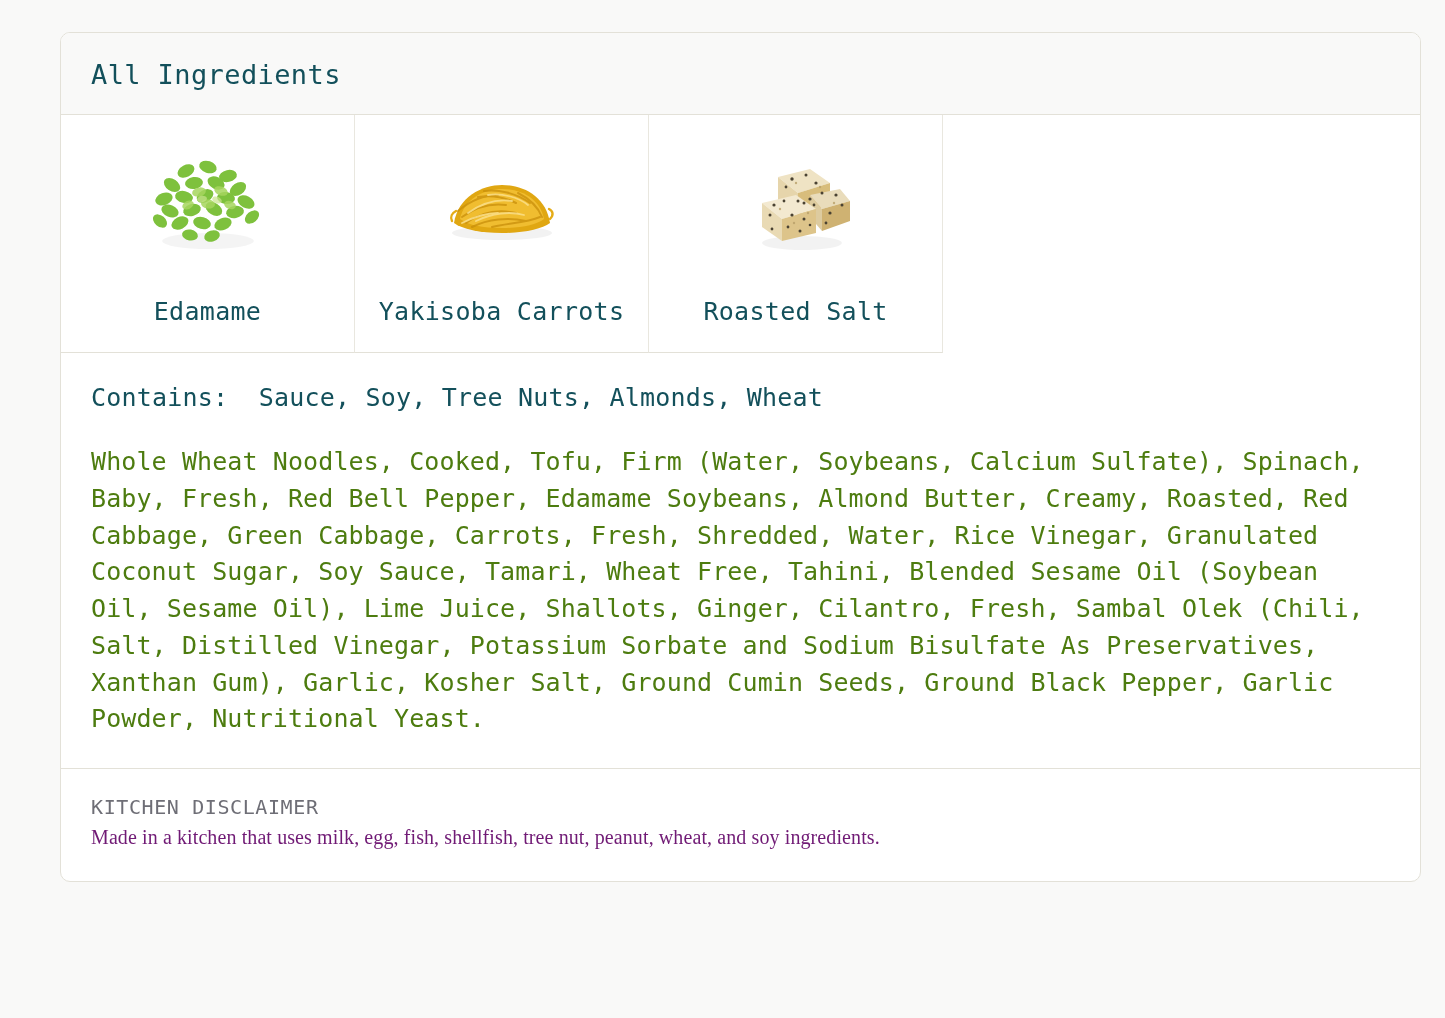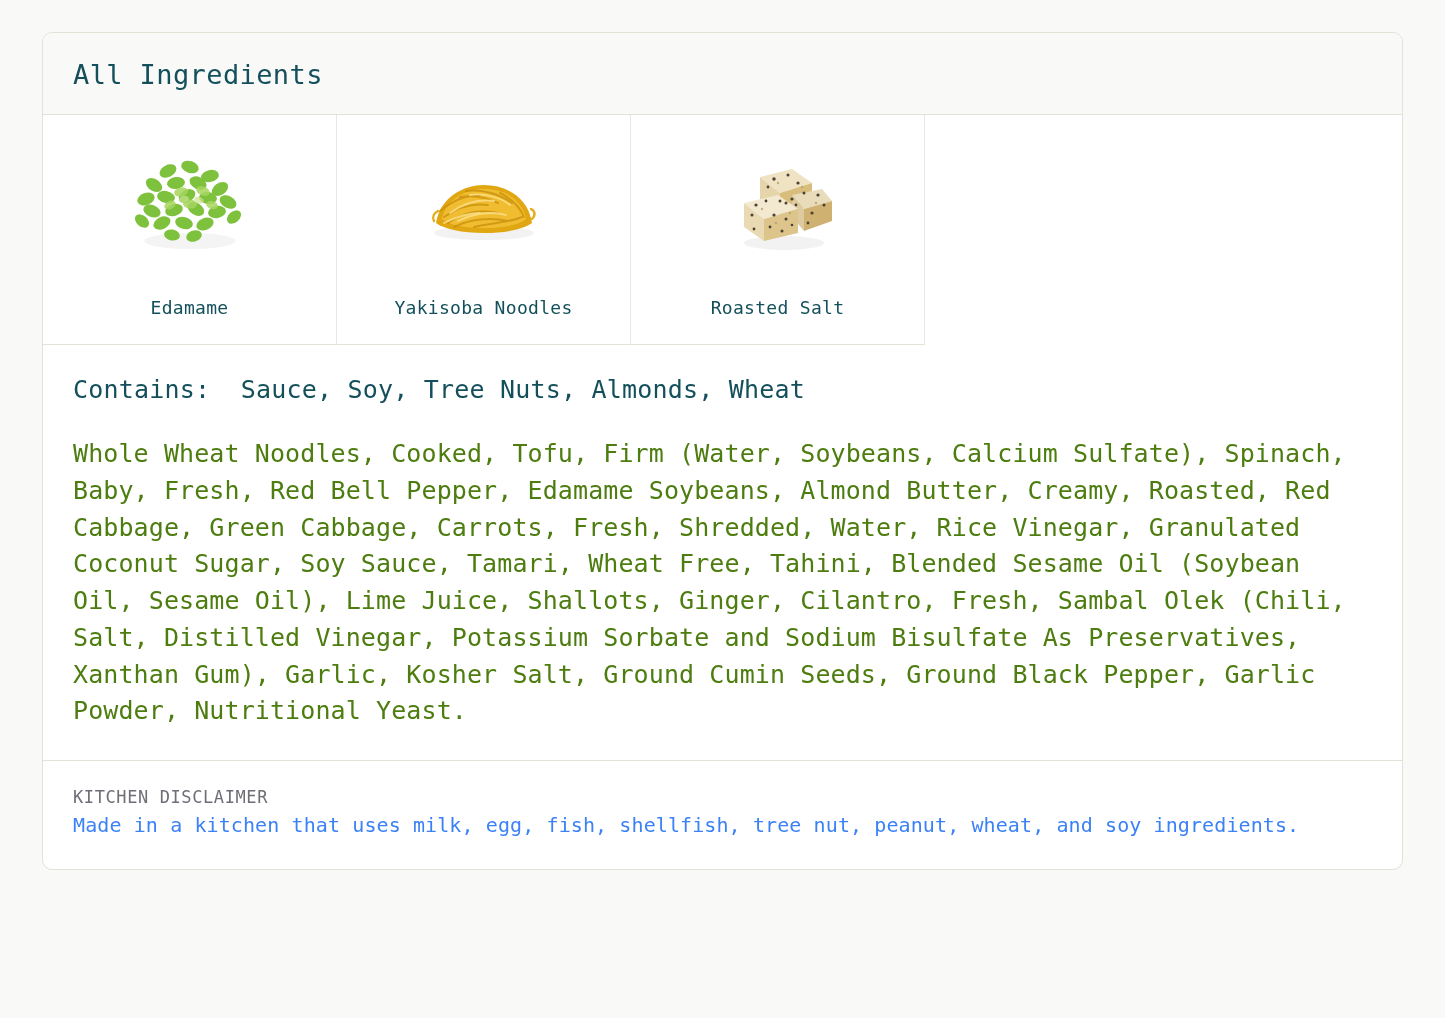"All Ingredients" .page { padding: 32px 42px -> 32px 60px }
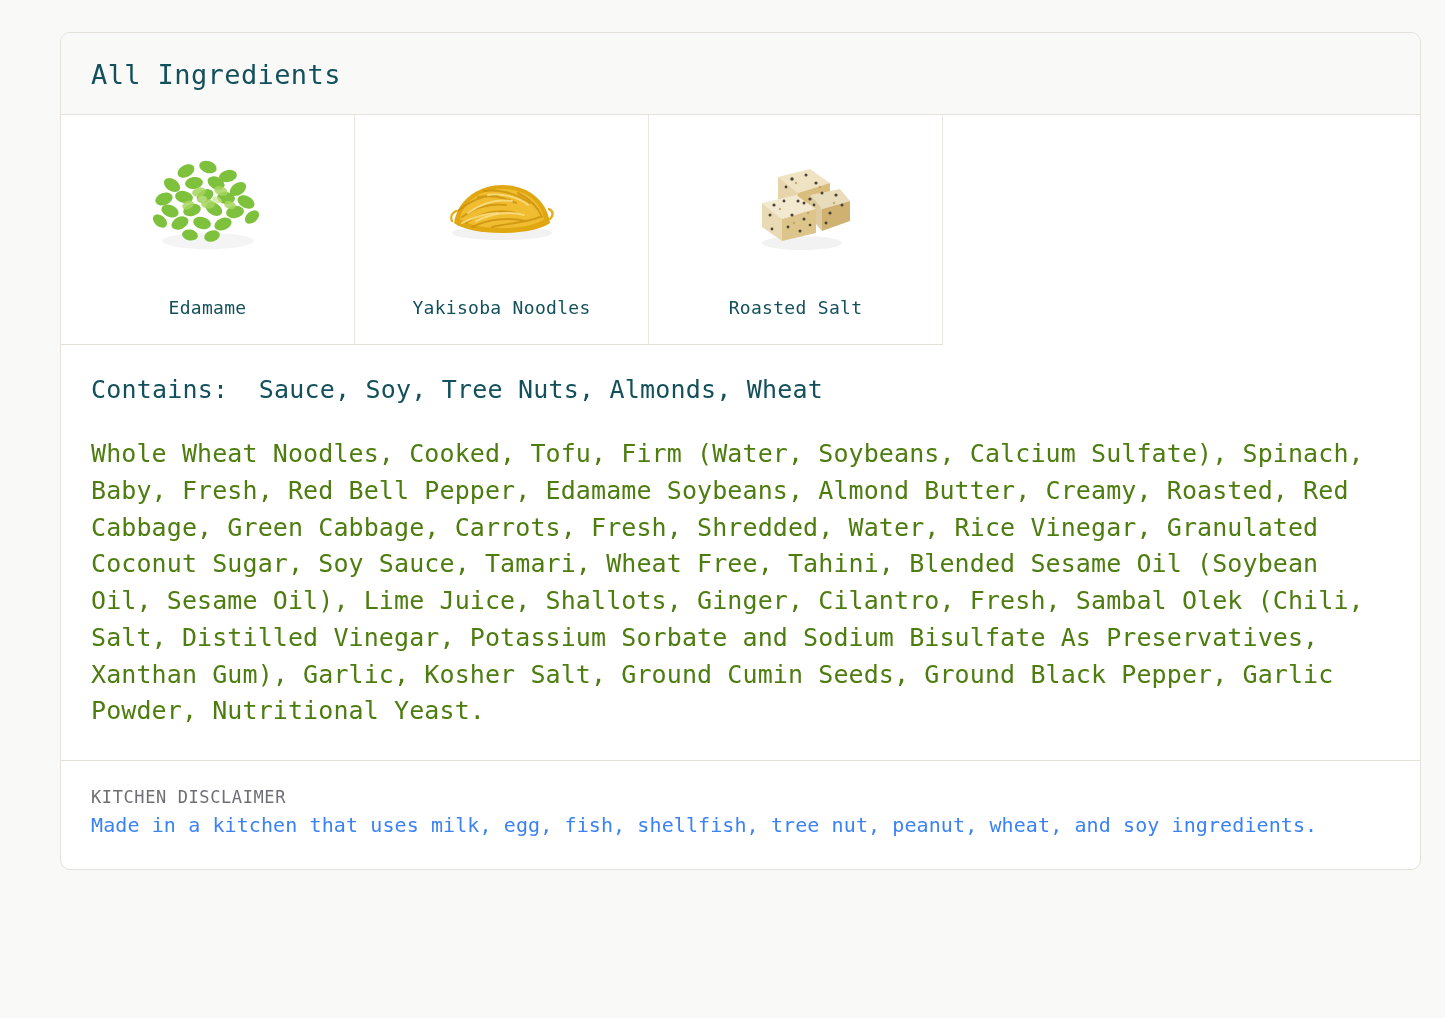"Edamame" .ingredient-label { font-size: 18px -> 25px }
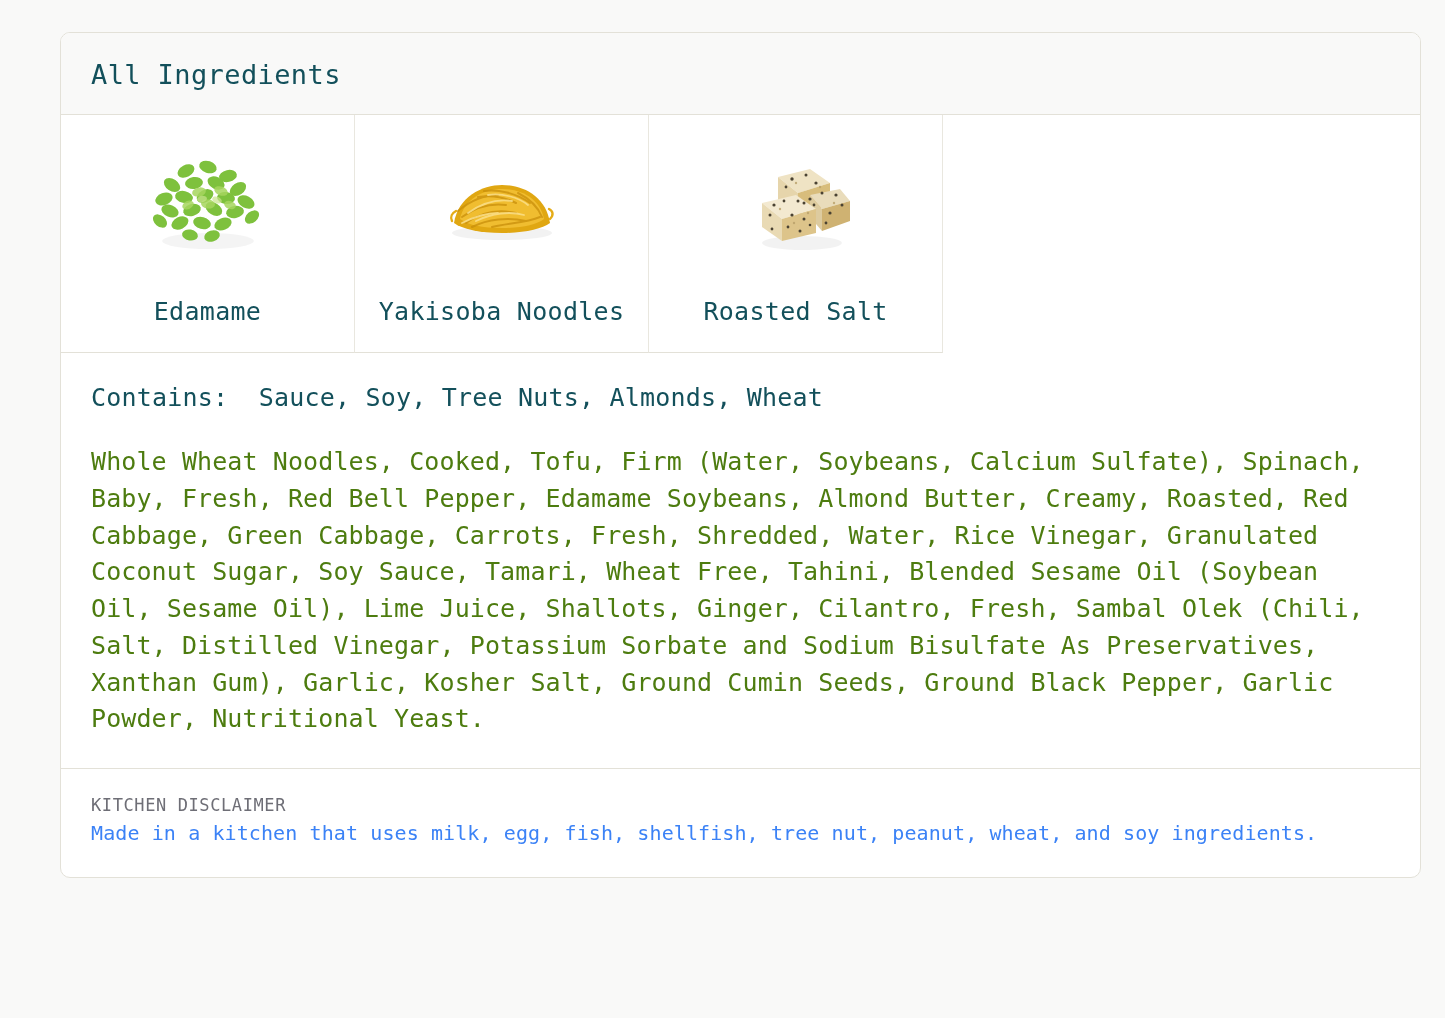"Yakisoba Noodles" div.ingredient-label { text: Noodles -> Carrots }
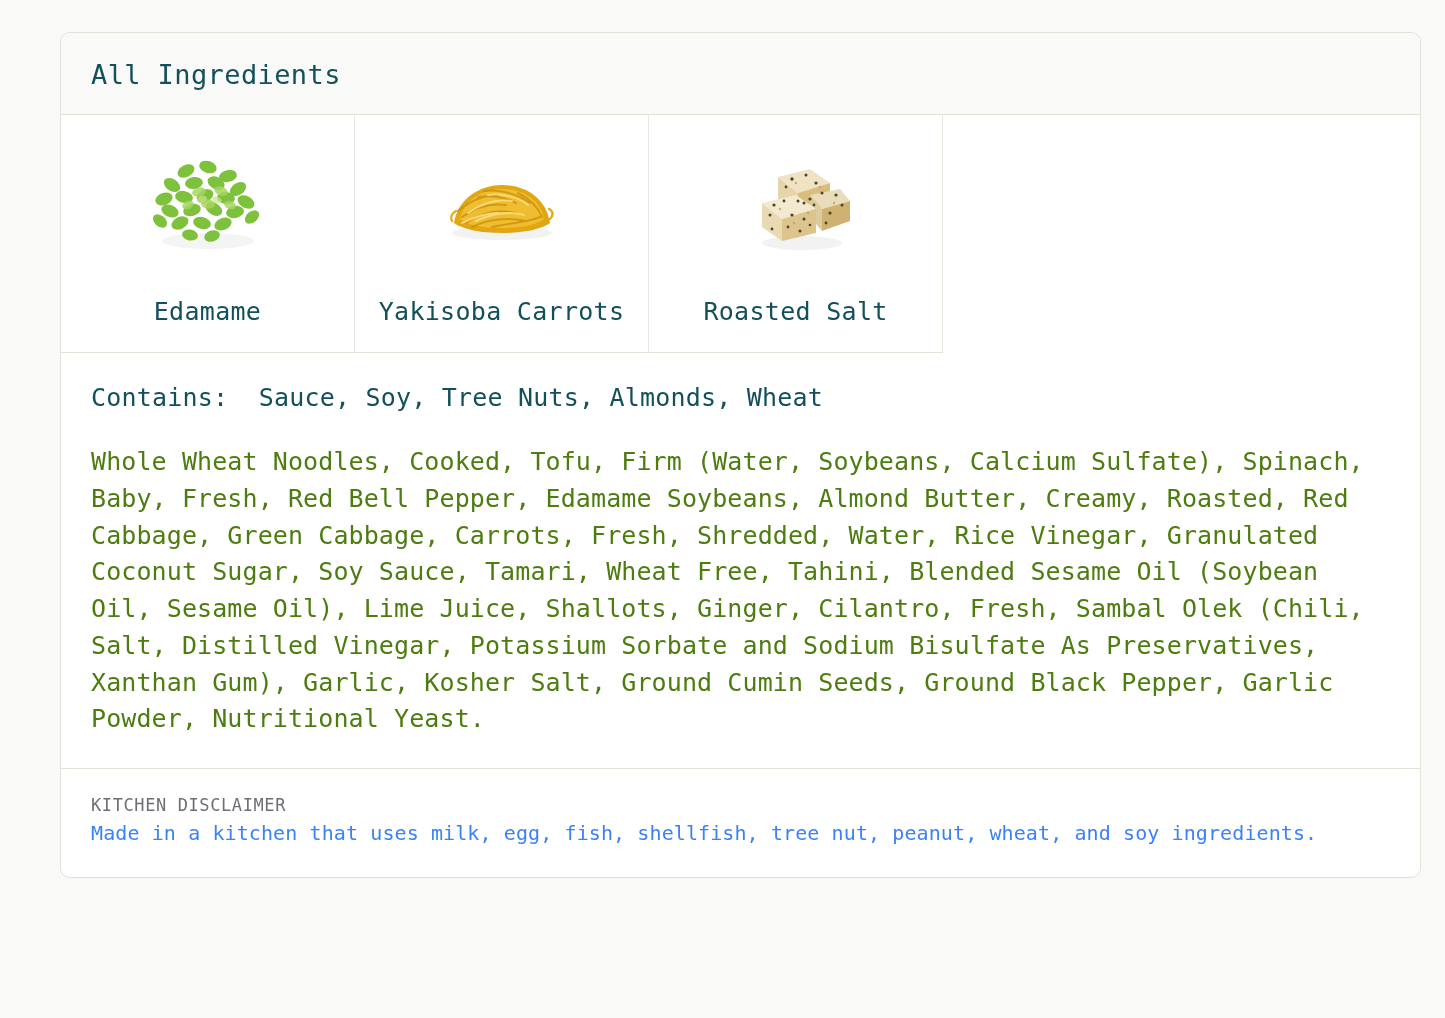"KITCHEN DISCLAIMER" .disclaimer-heading { font-size: 17px -> 20px }
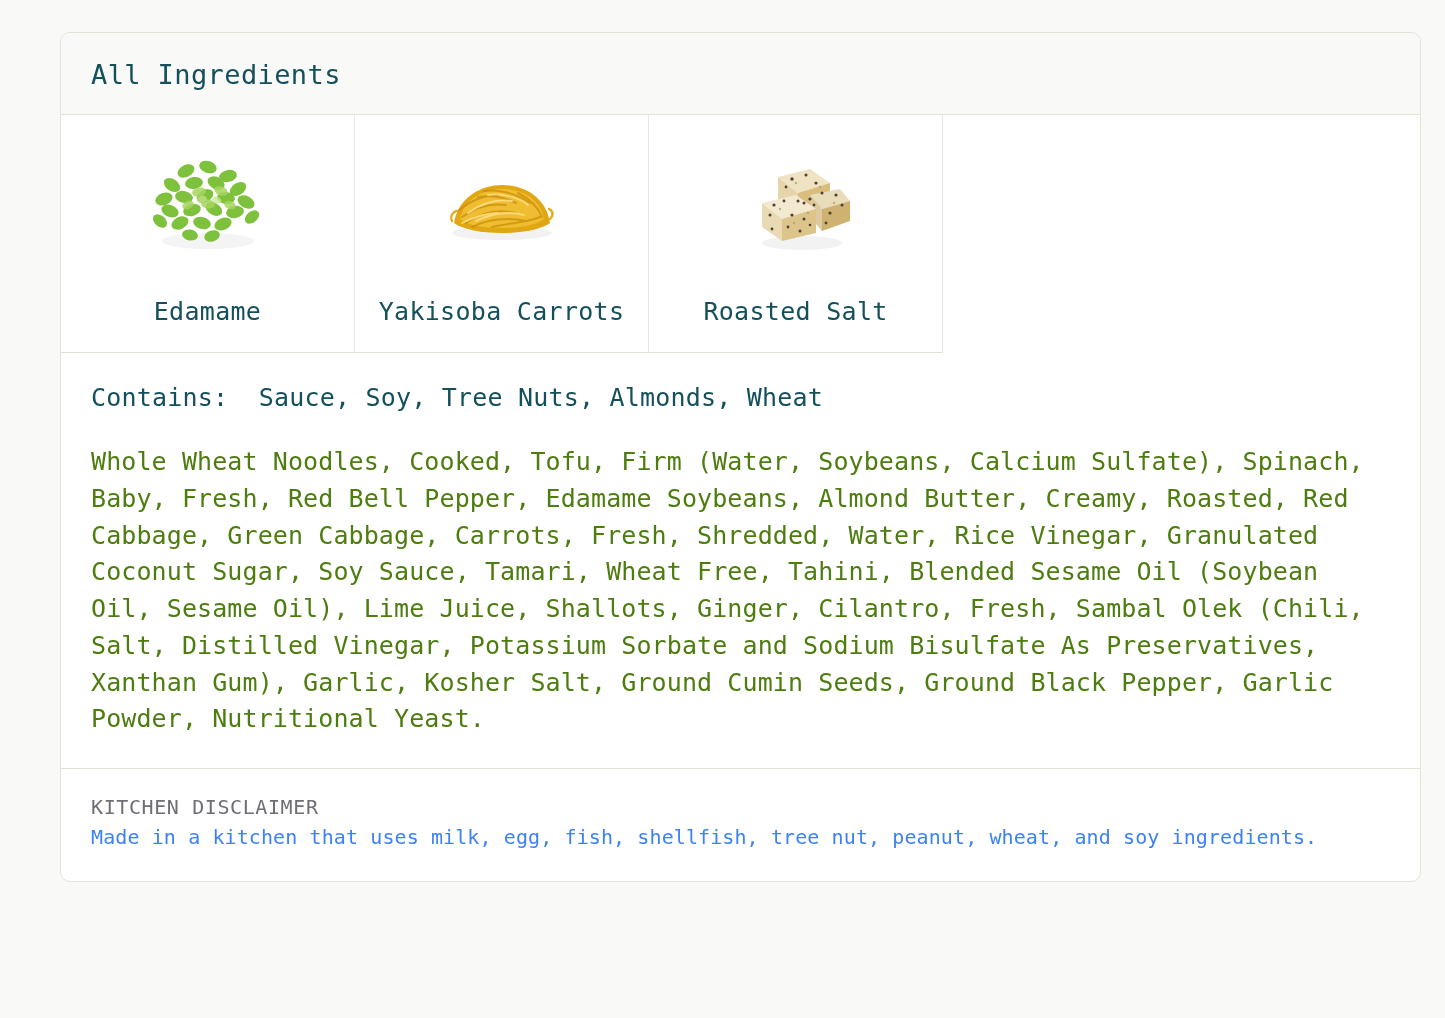"Made in a kitchen that" .disclaimer-text { color: #3b82f6 -> #701a75; font-family: none -> Liberation Serif, serif }
